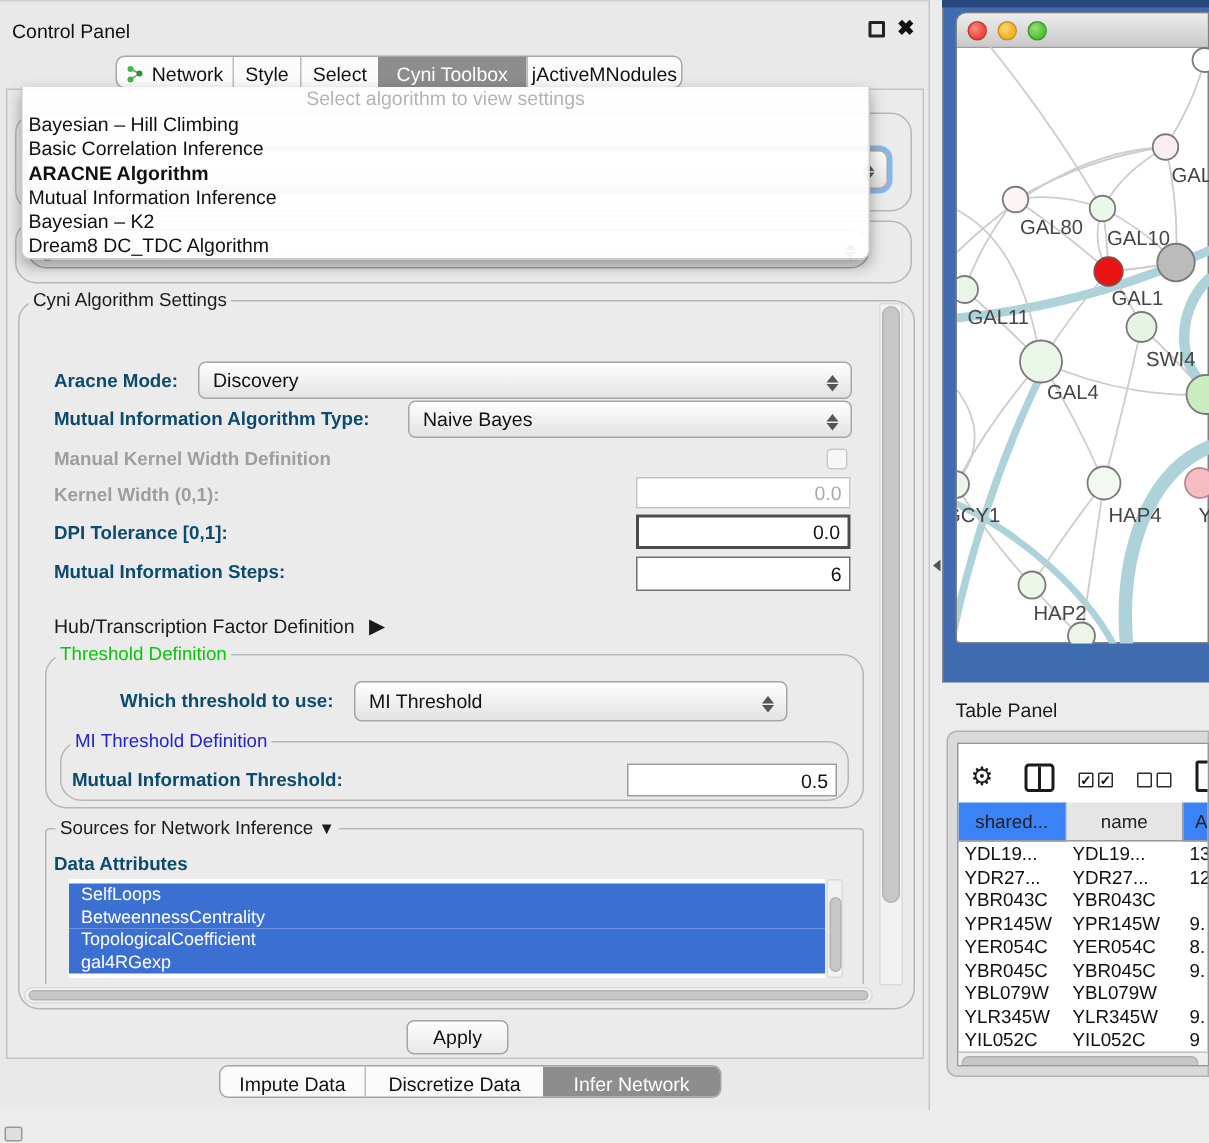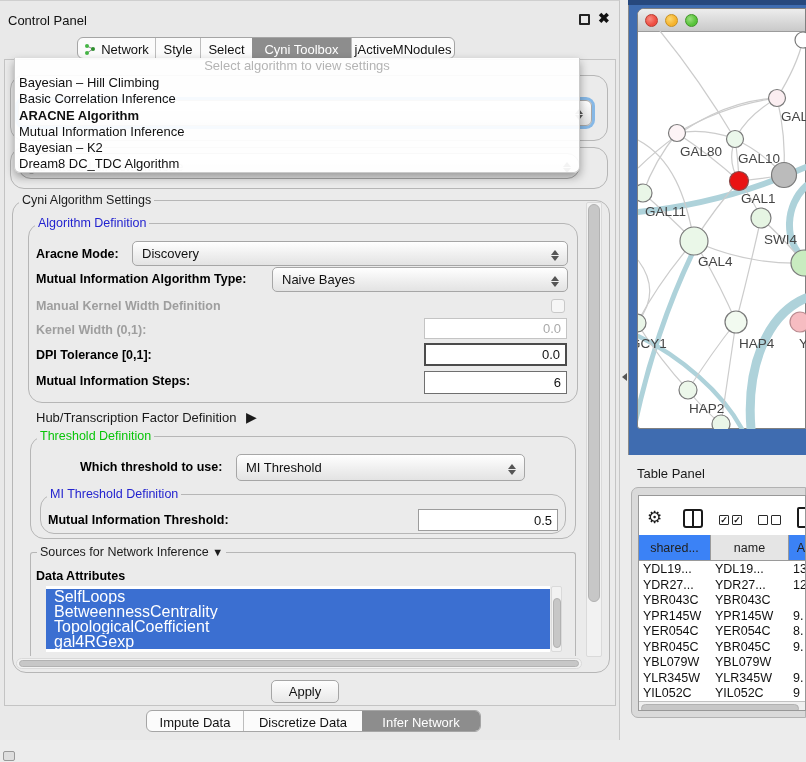"Algorithm Definition" div.abs { html: <div> <span>Algorithm Definition</span> </div> -> none }
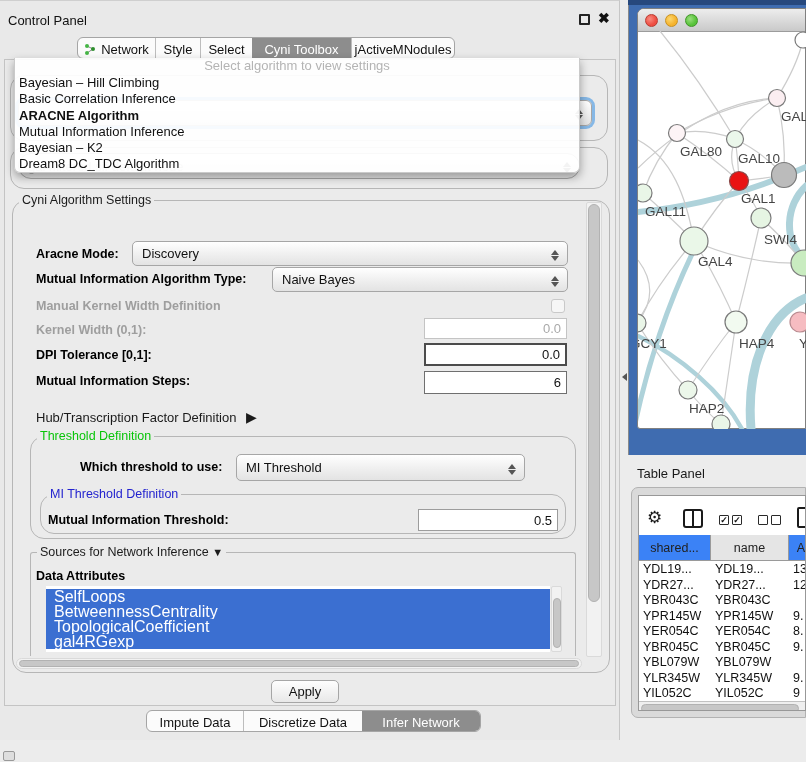"Aracne Mode:" .lbl { color: #000000 -> #0c4a6e }
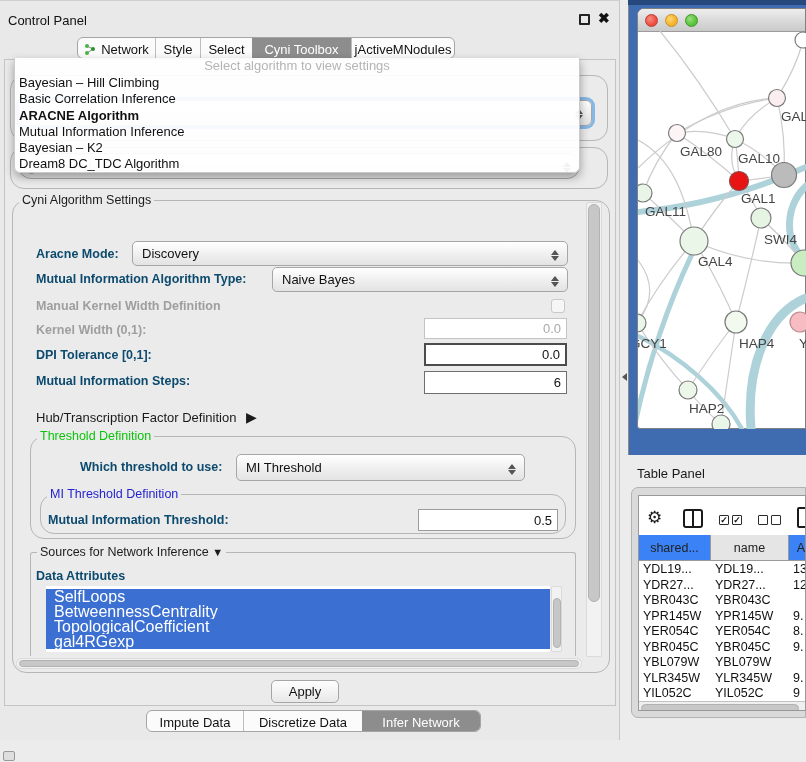"SelfLoops" .attr-row { font-size: 16px -> 12px }
